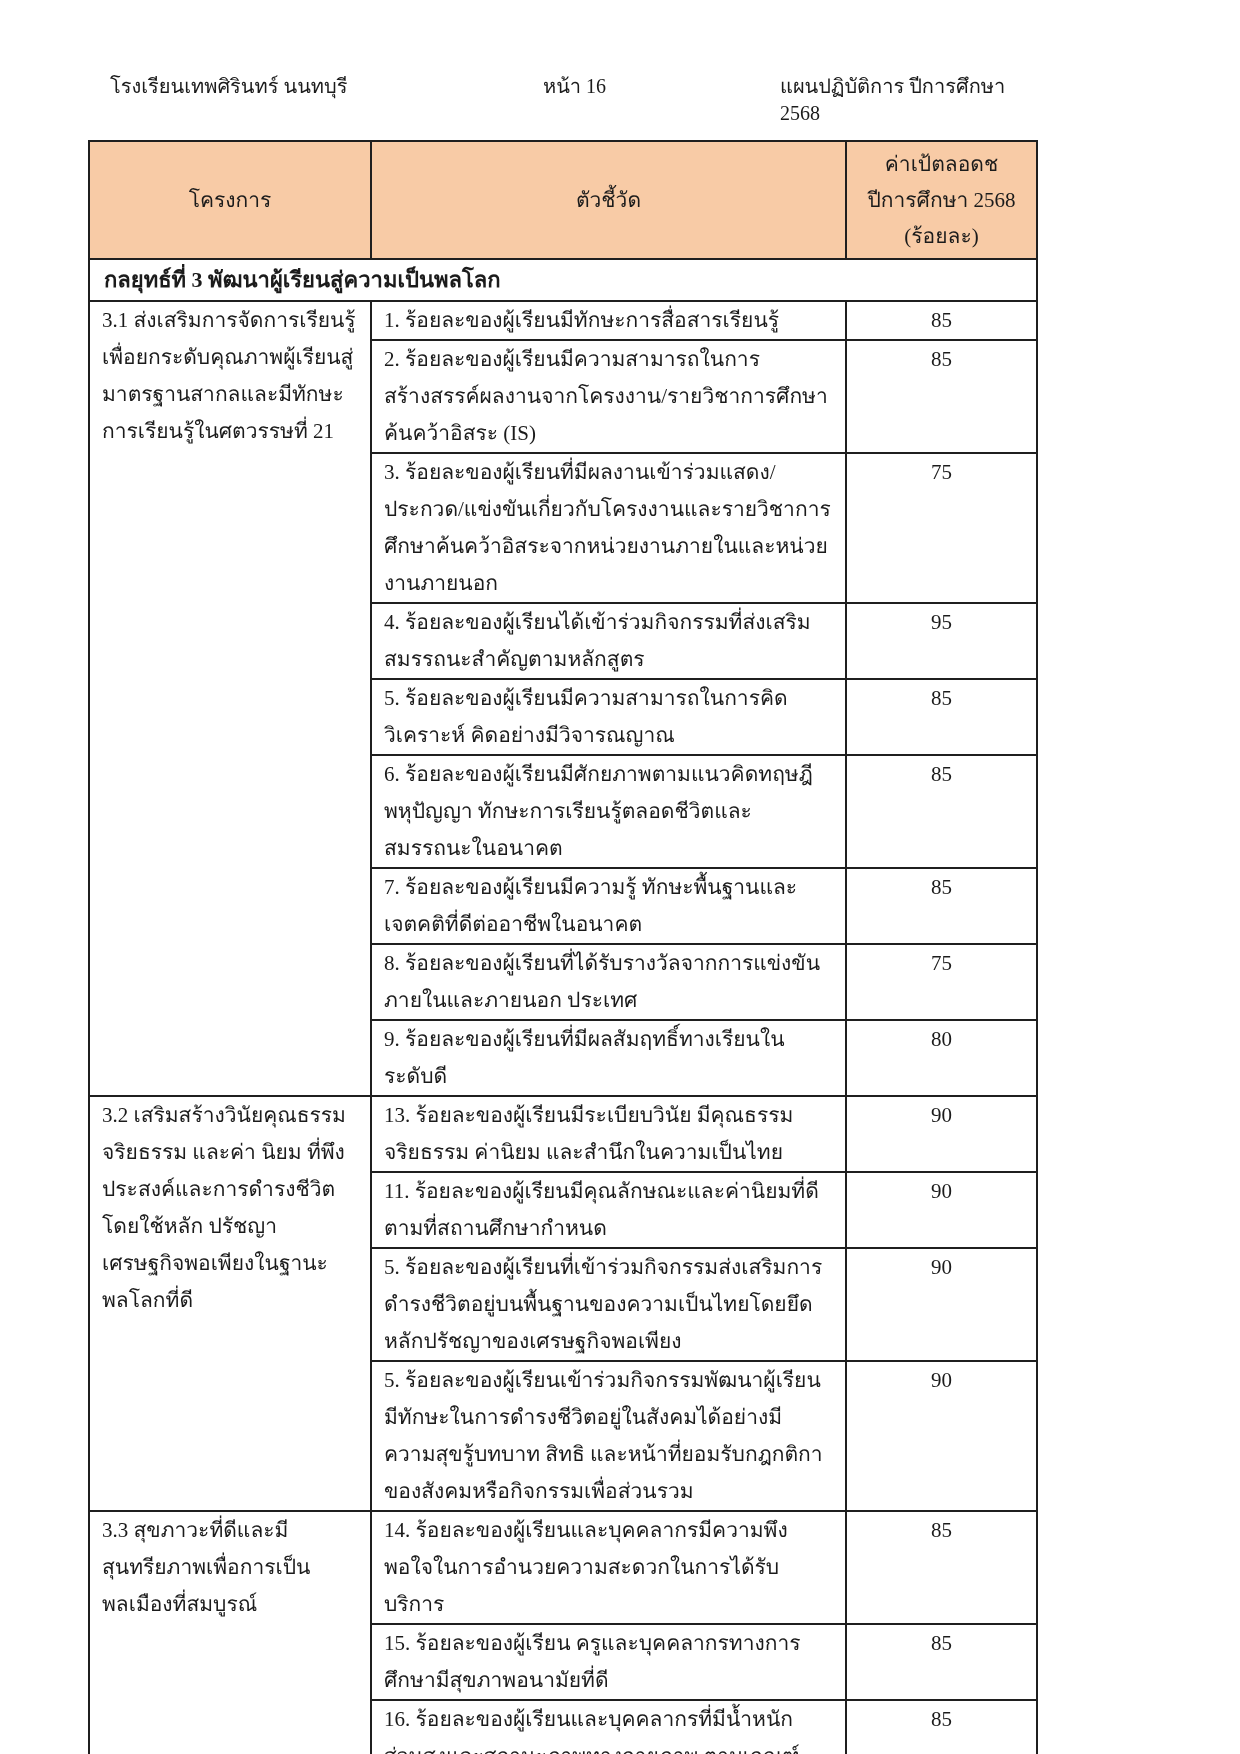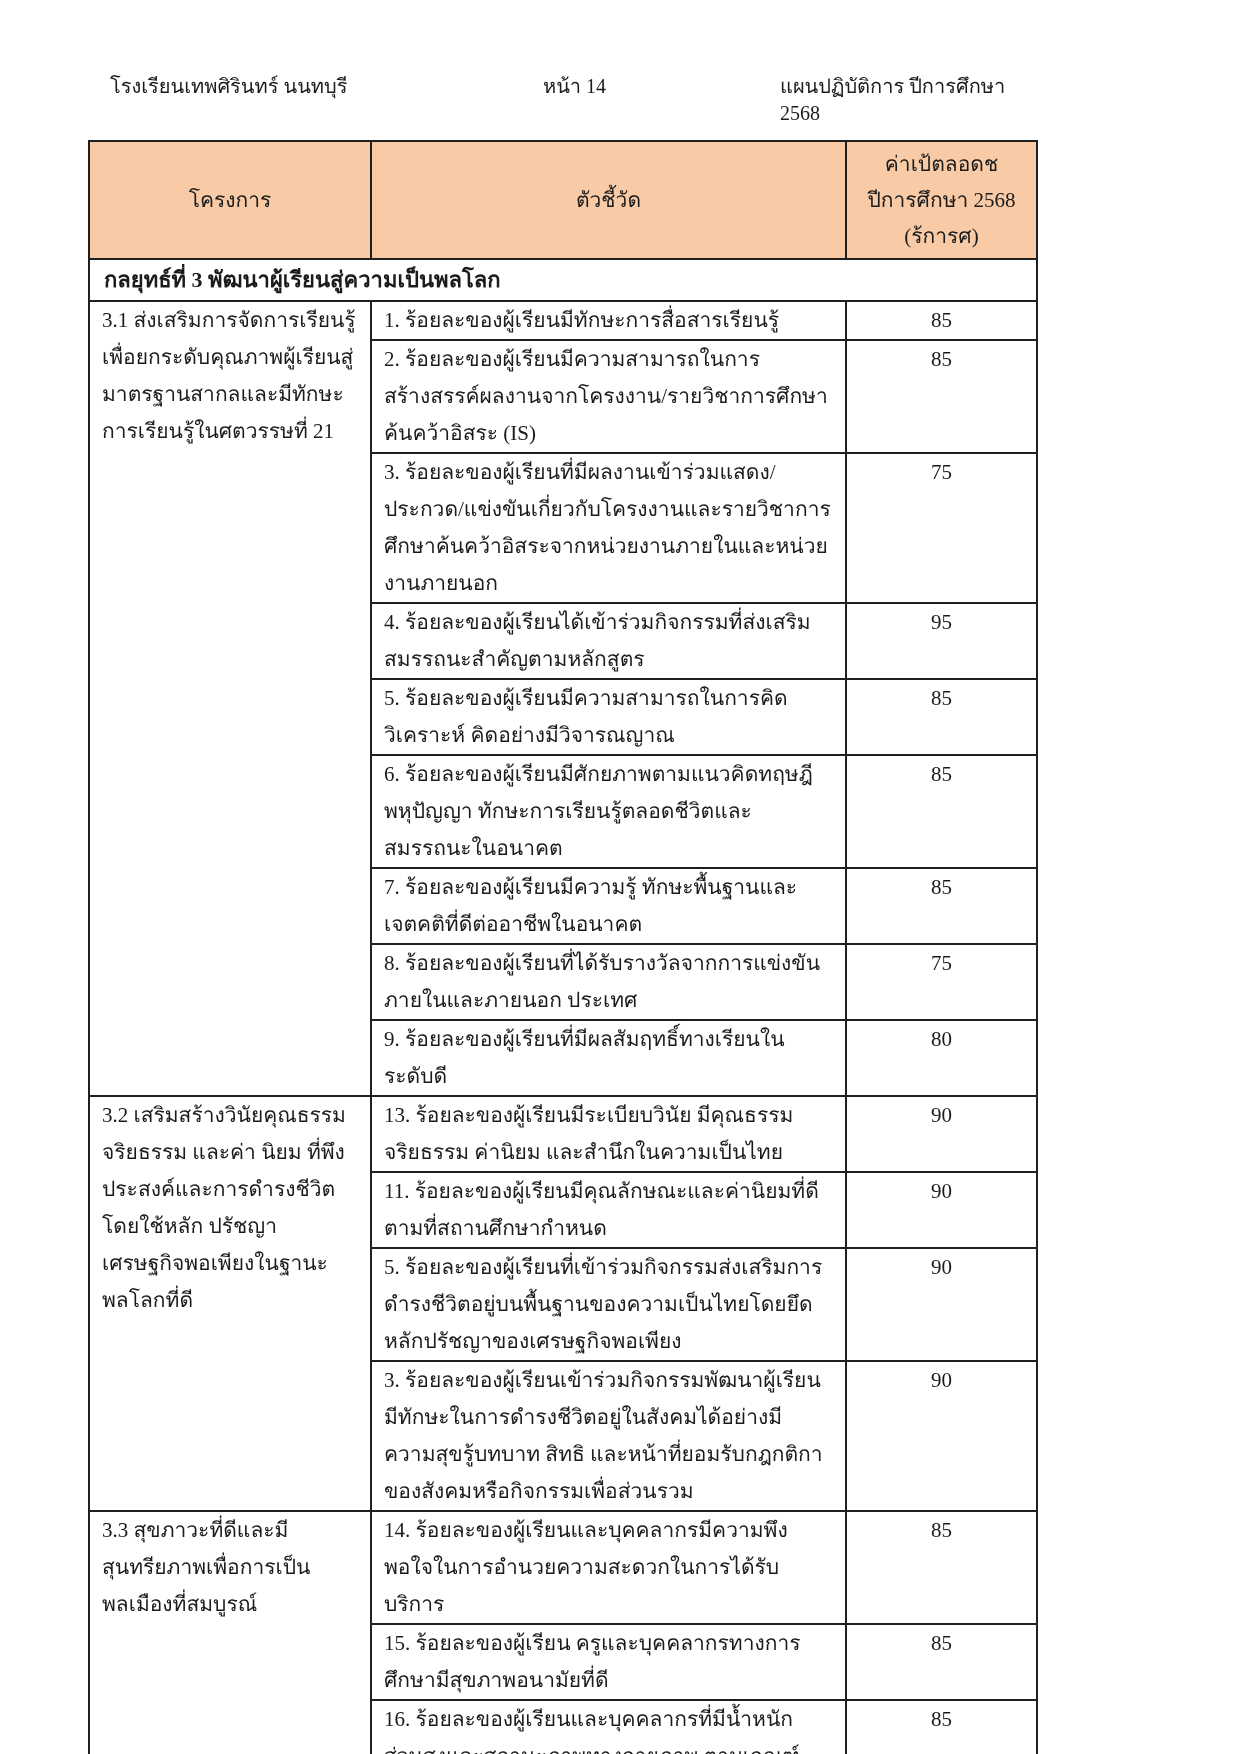"หน้า 14" span.pageno { text: 14 -> 16 }
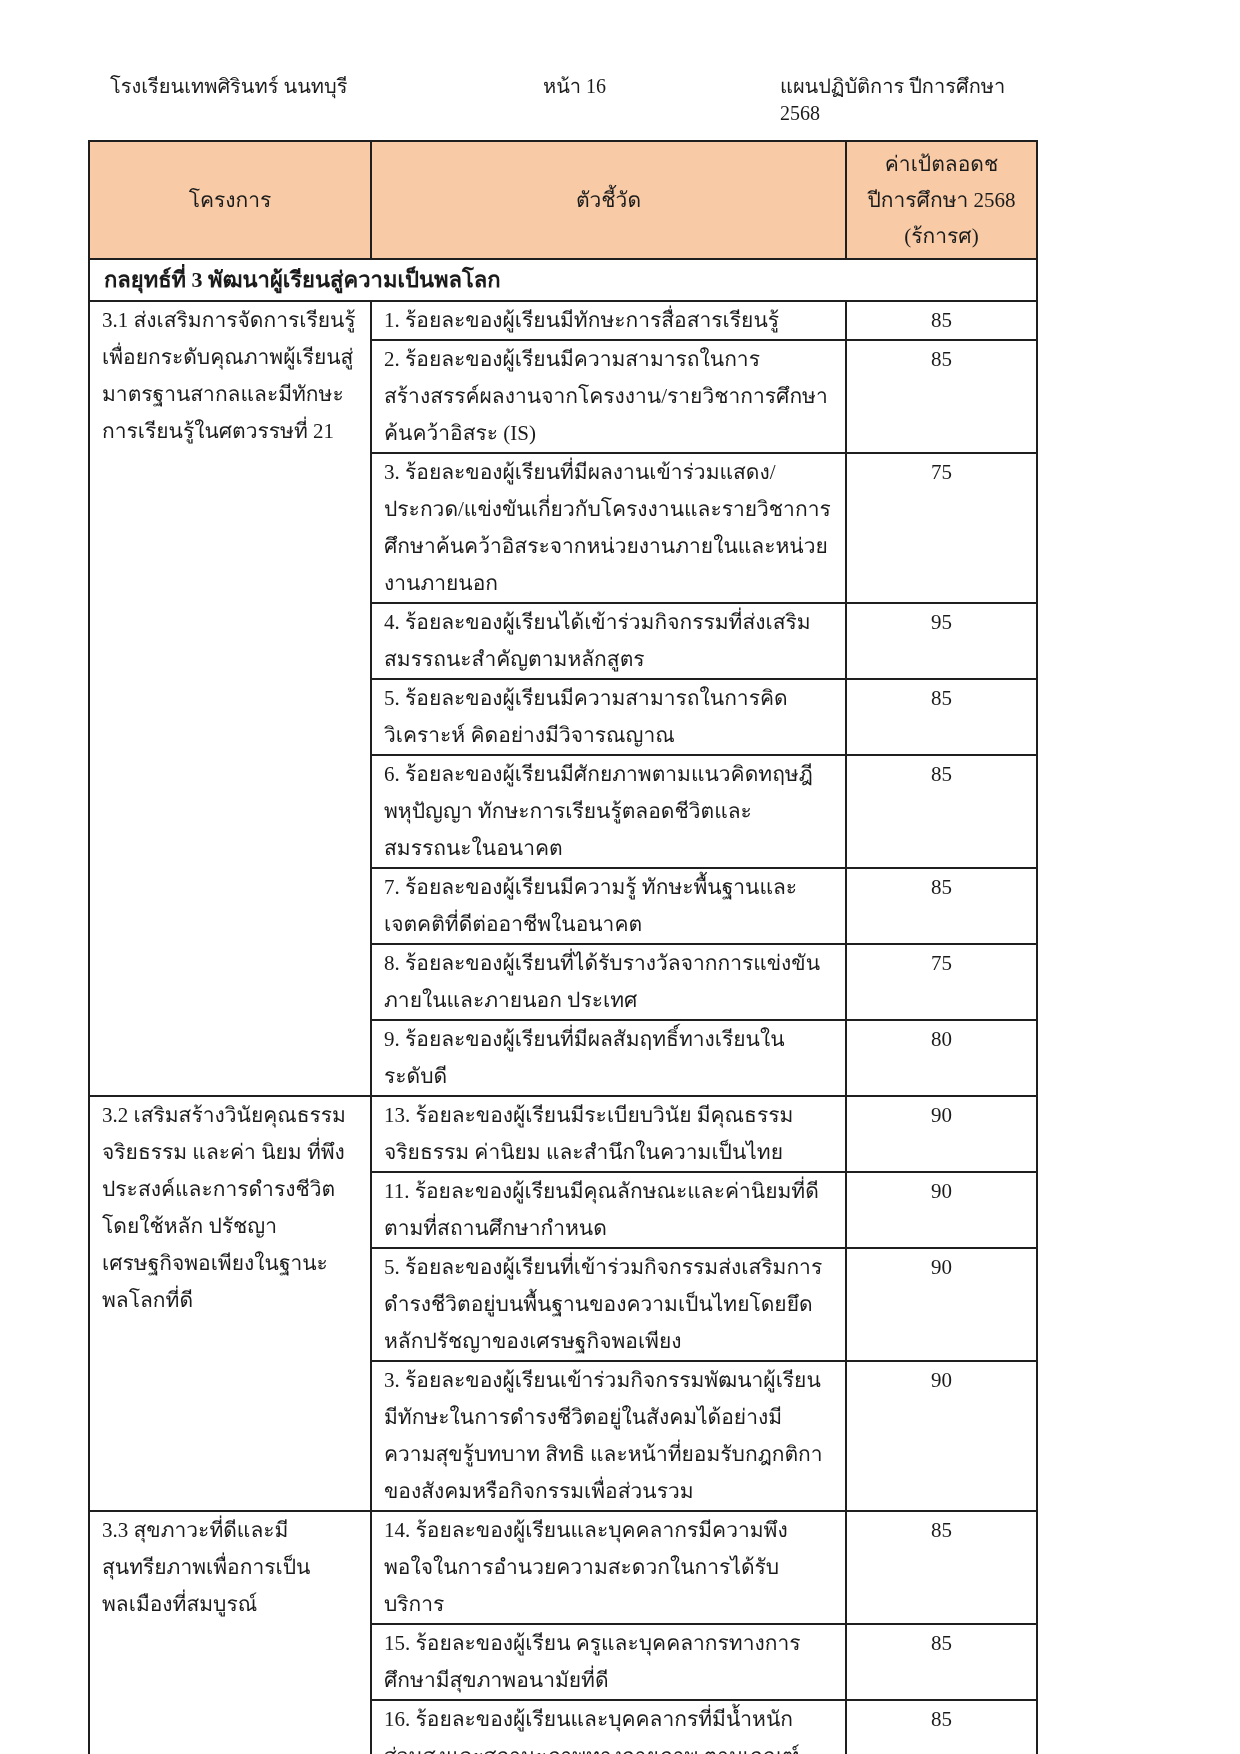"(ร้การศ)" div { text: ร้การศ -> ร้อยละ }
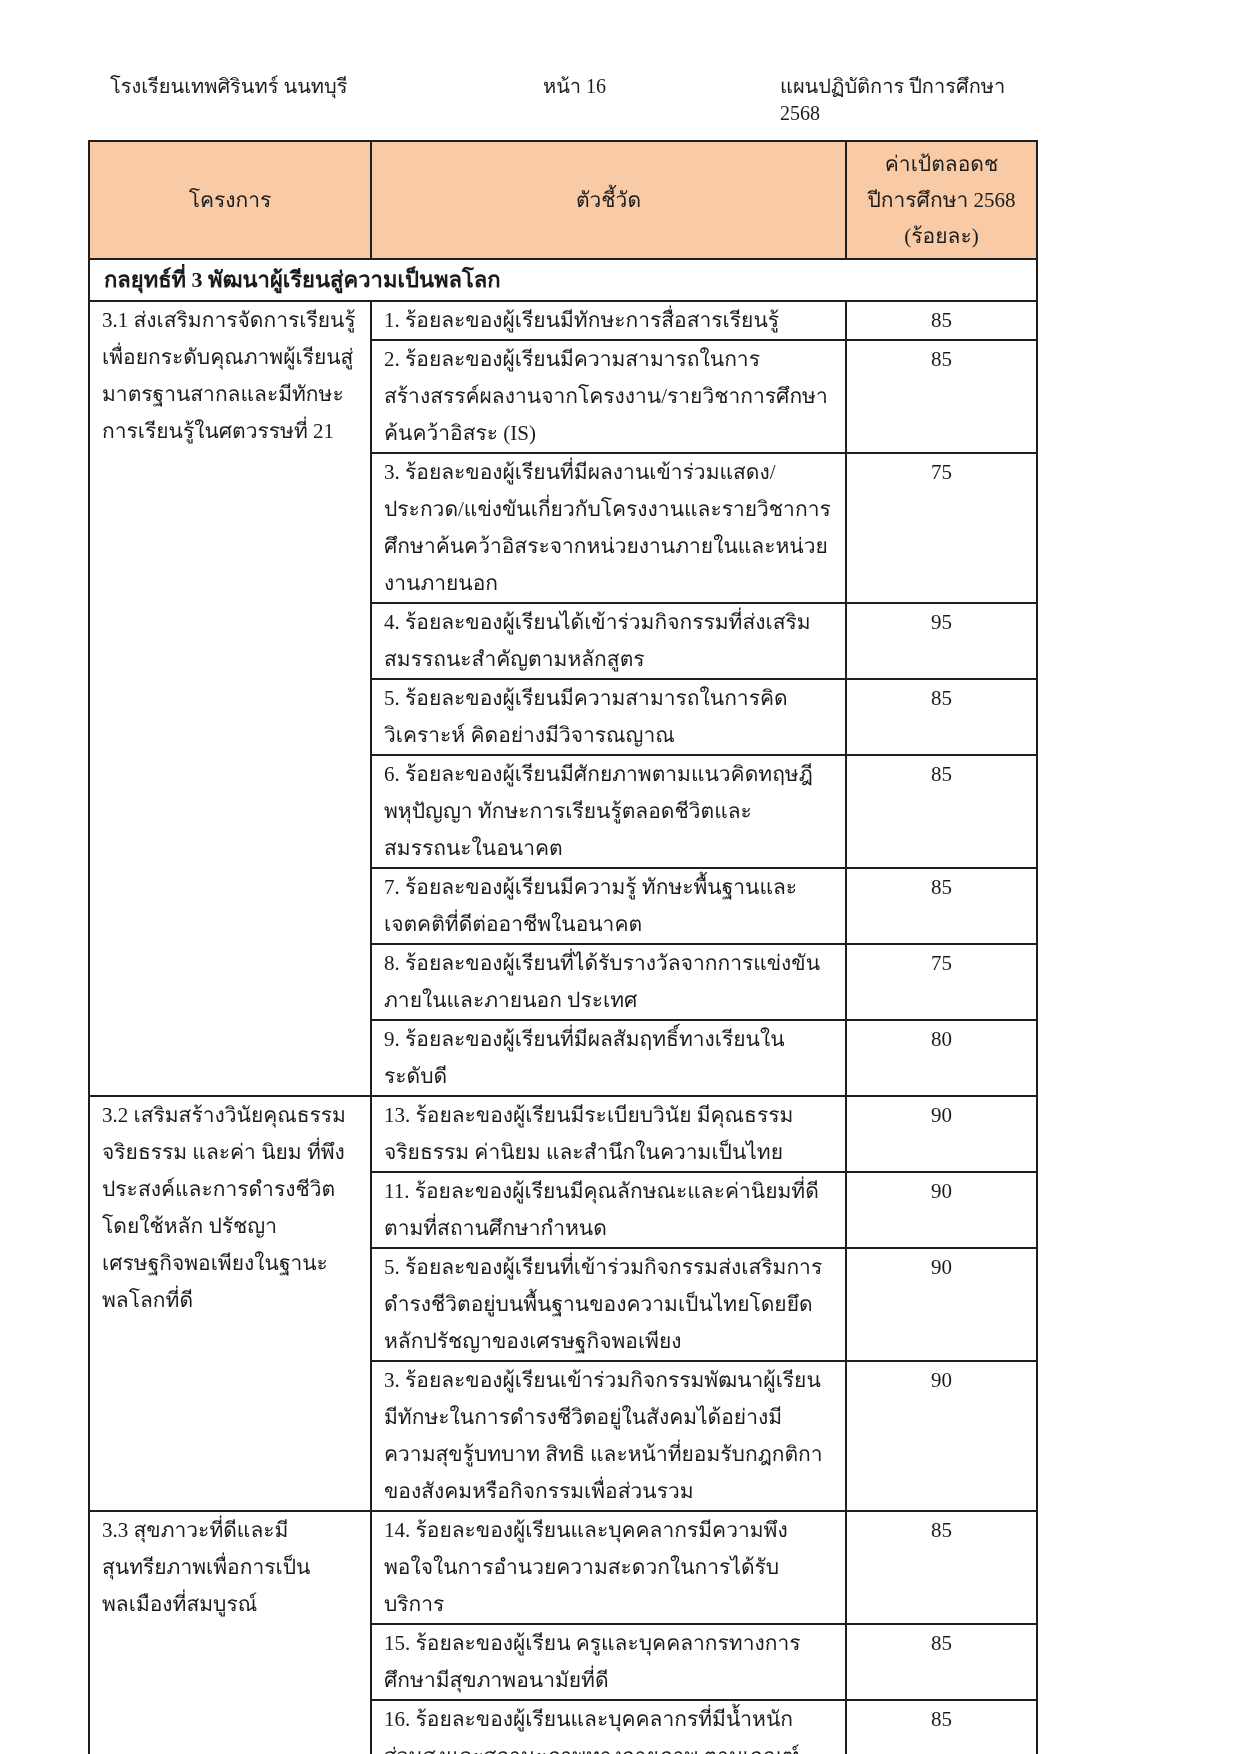"3. ร้อยละของผู้เรียนเข้าร่วมกิจกรรมพัฒนาผู้เรียน" td.indicator-cell { text: 3 -> 5 }
